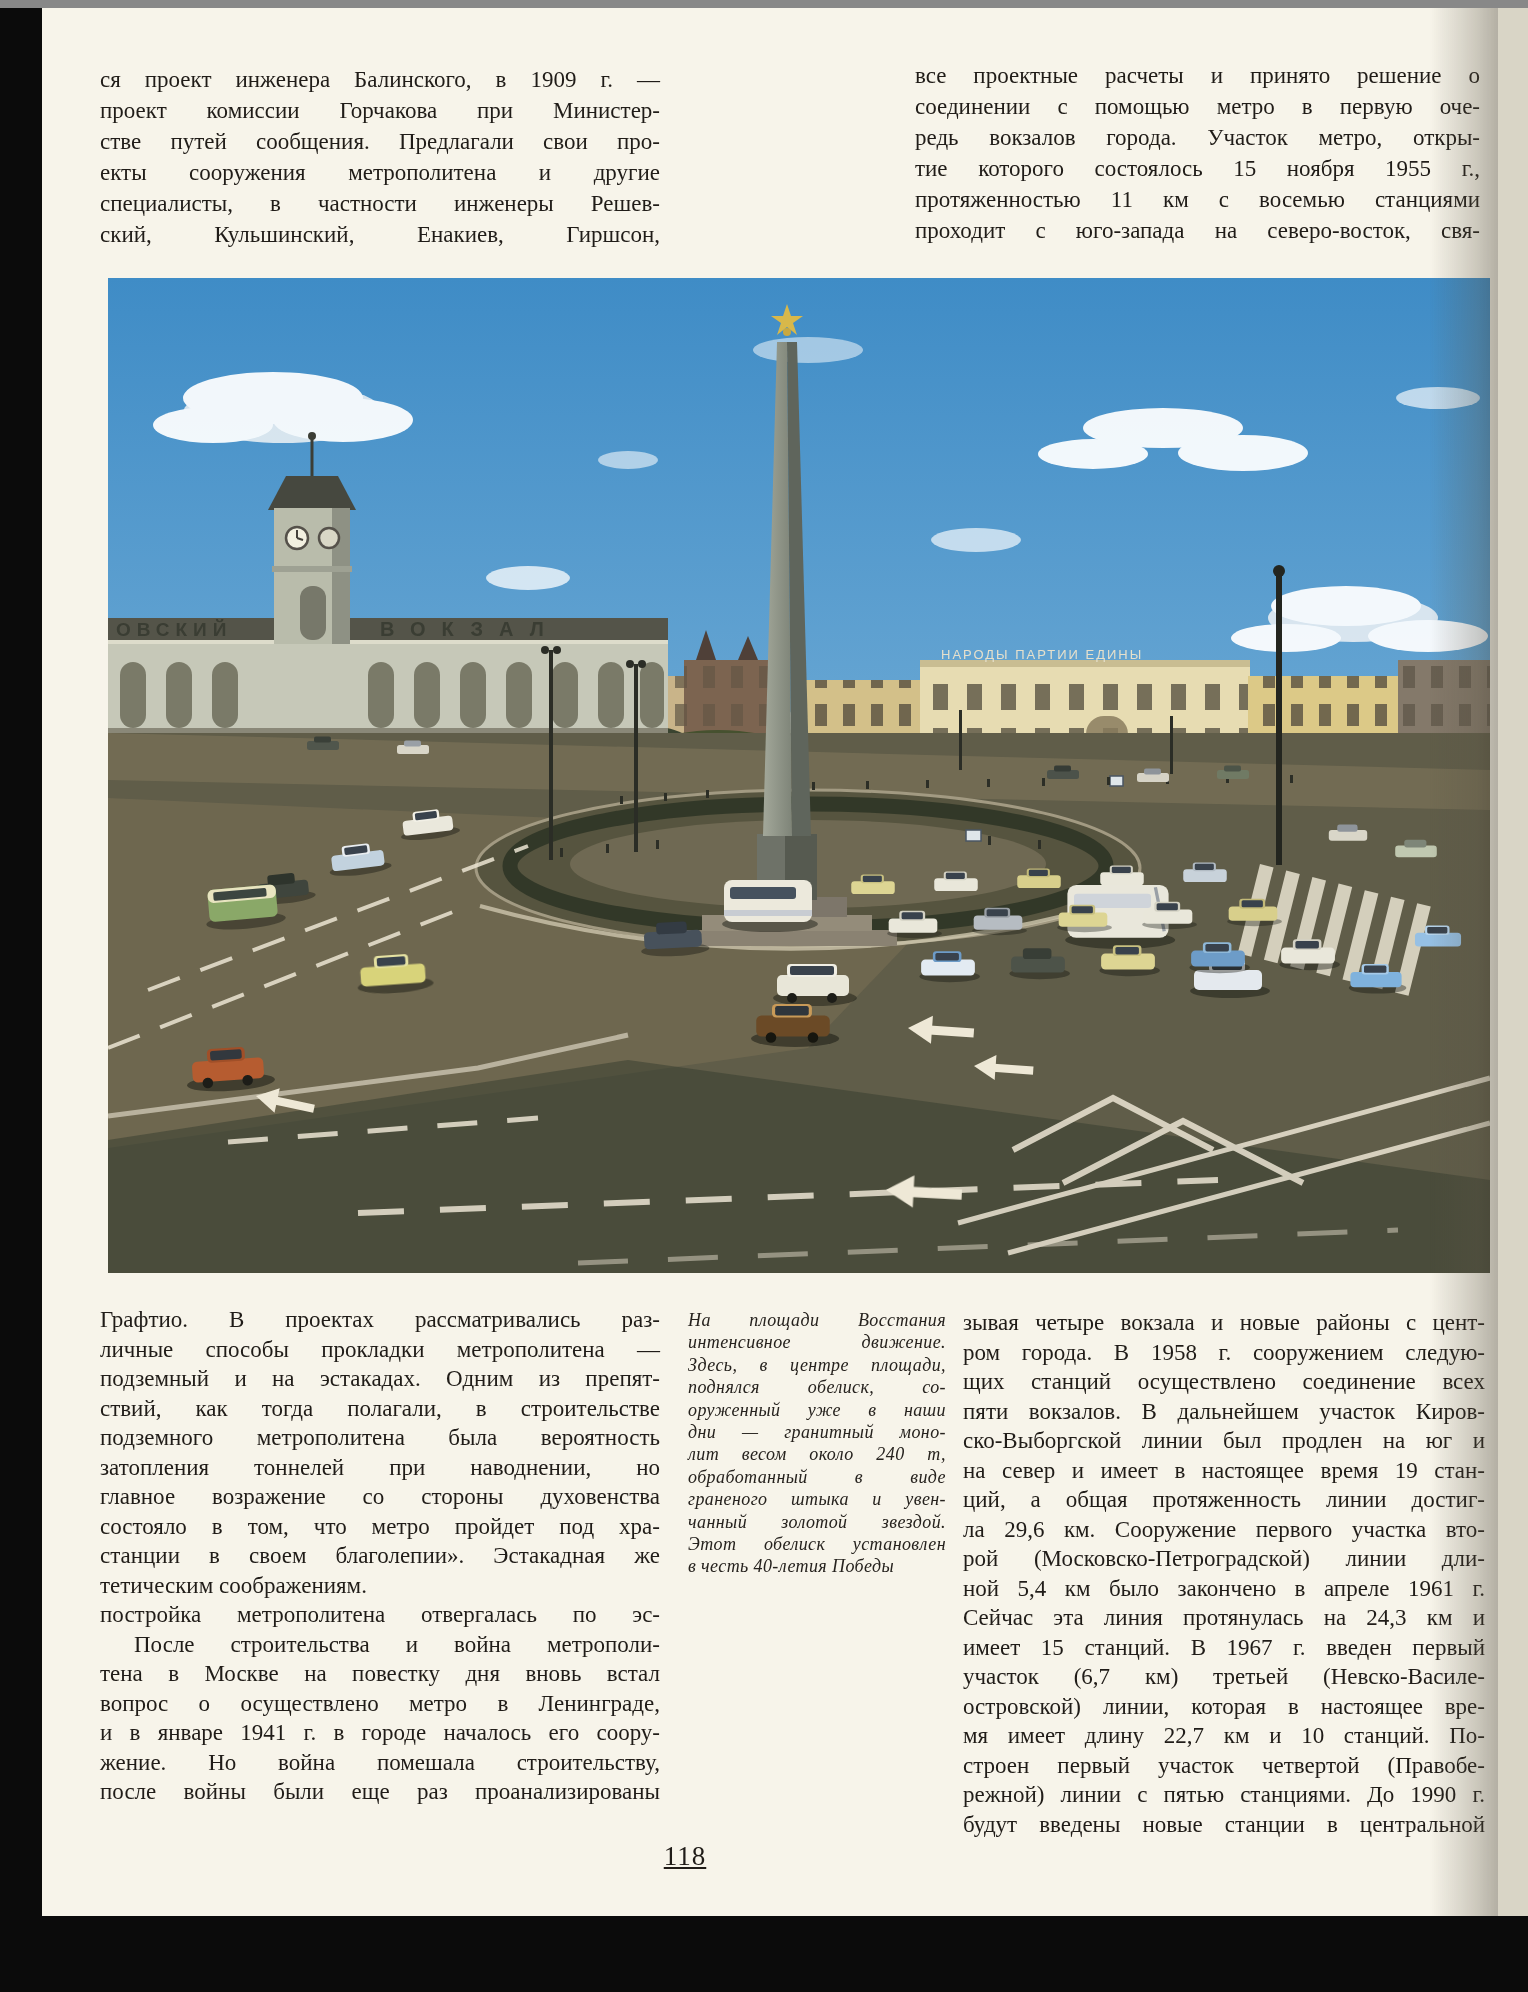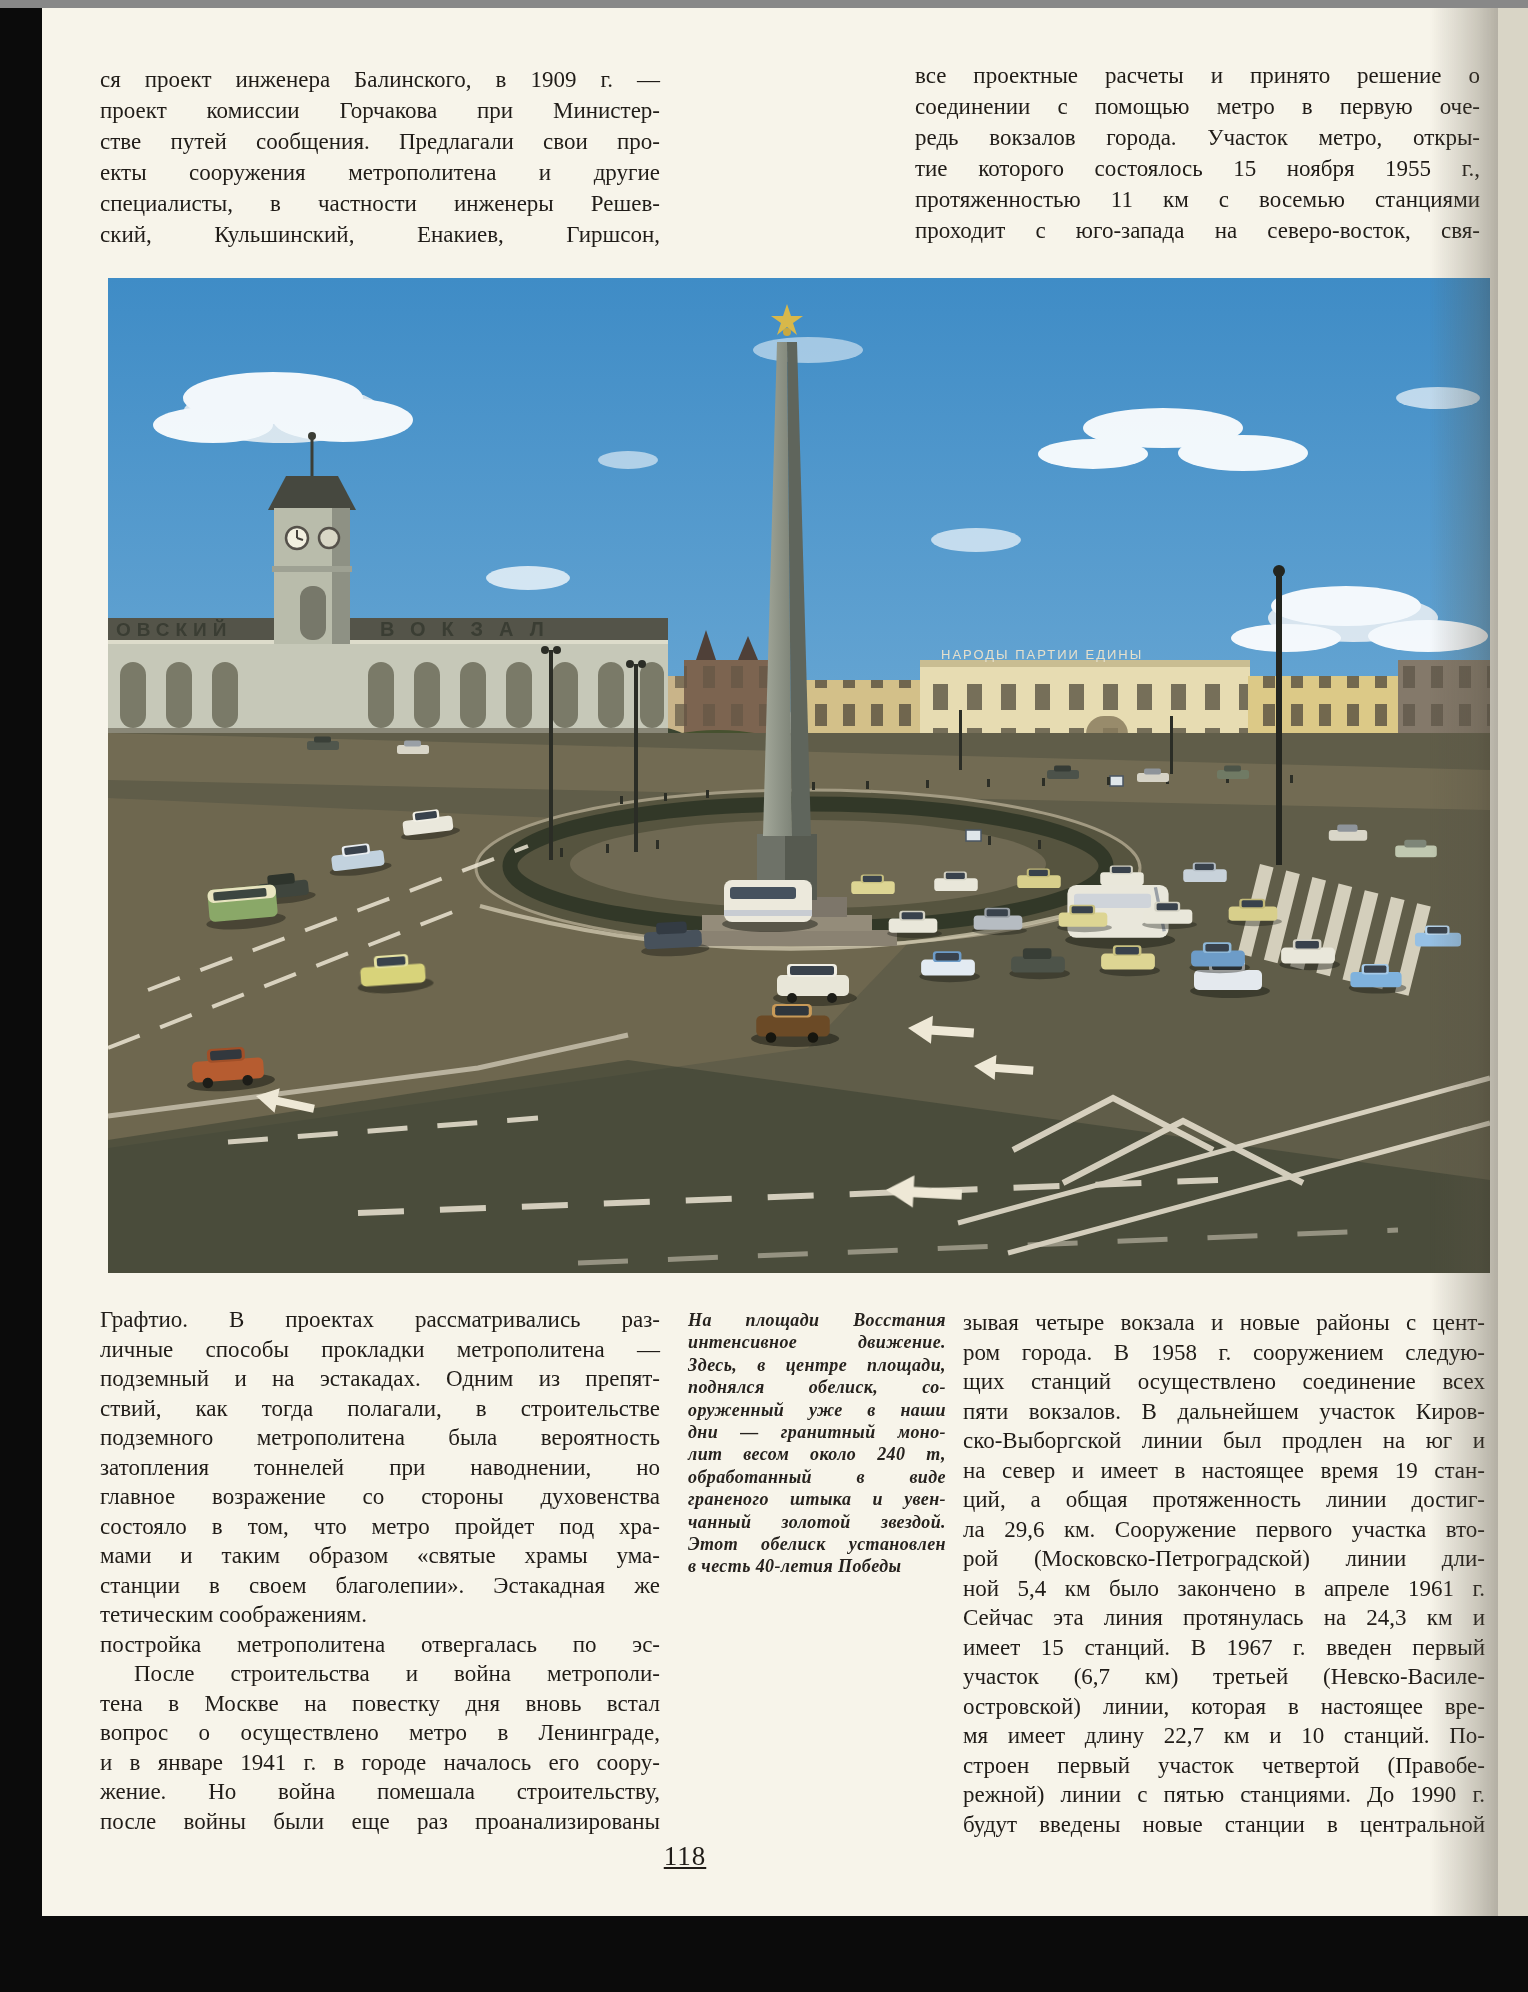"На площади Восстания" .caption { font-weight: bold -> normal }
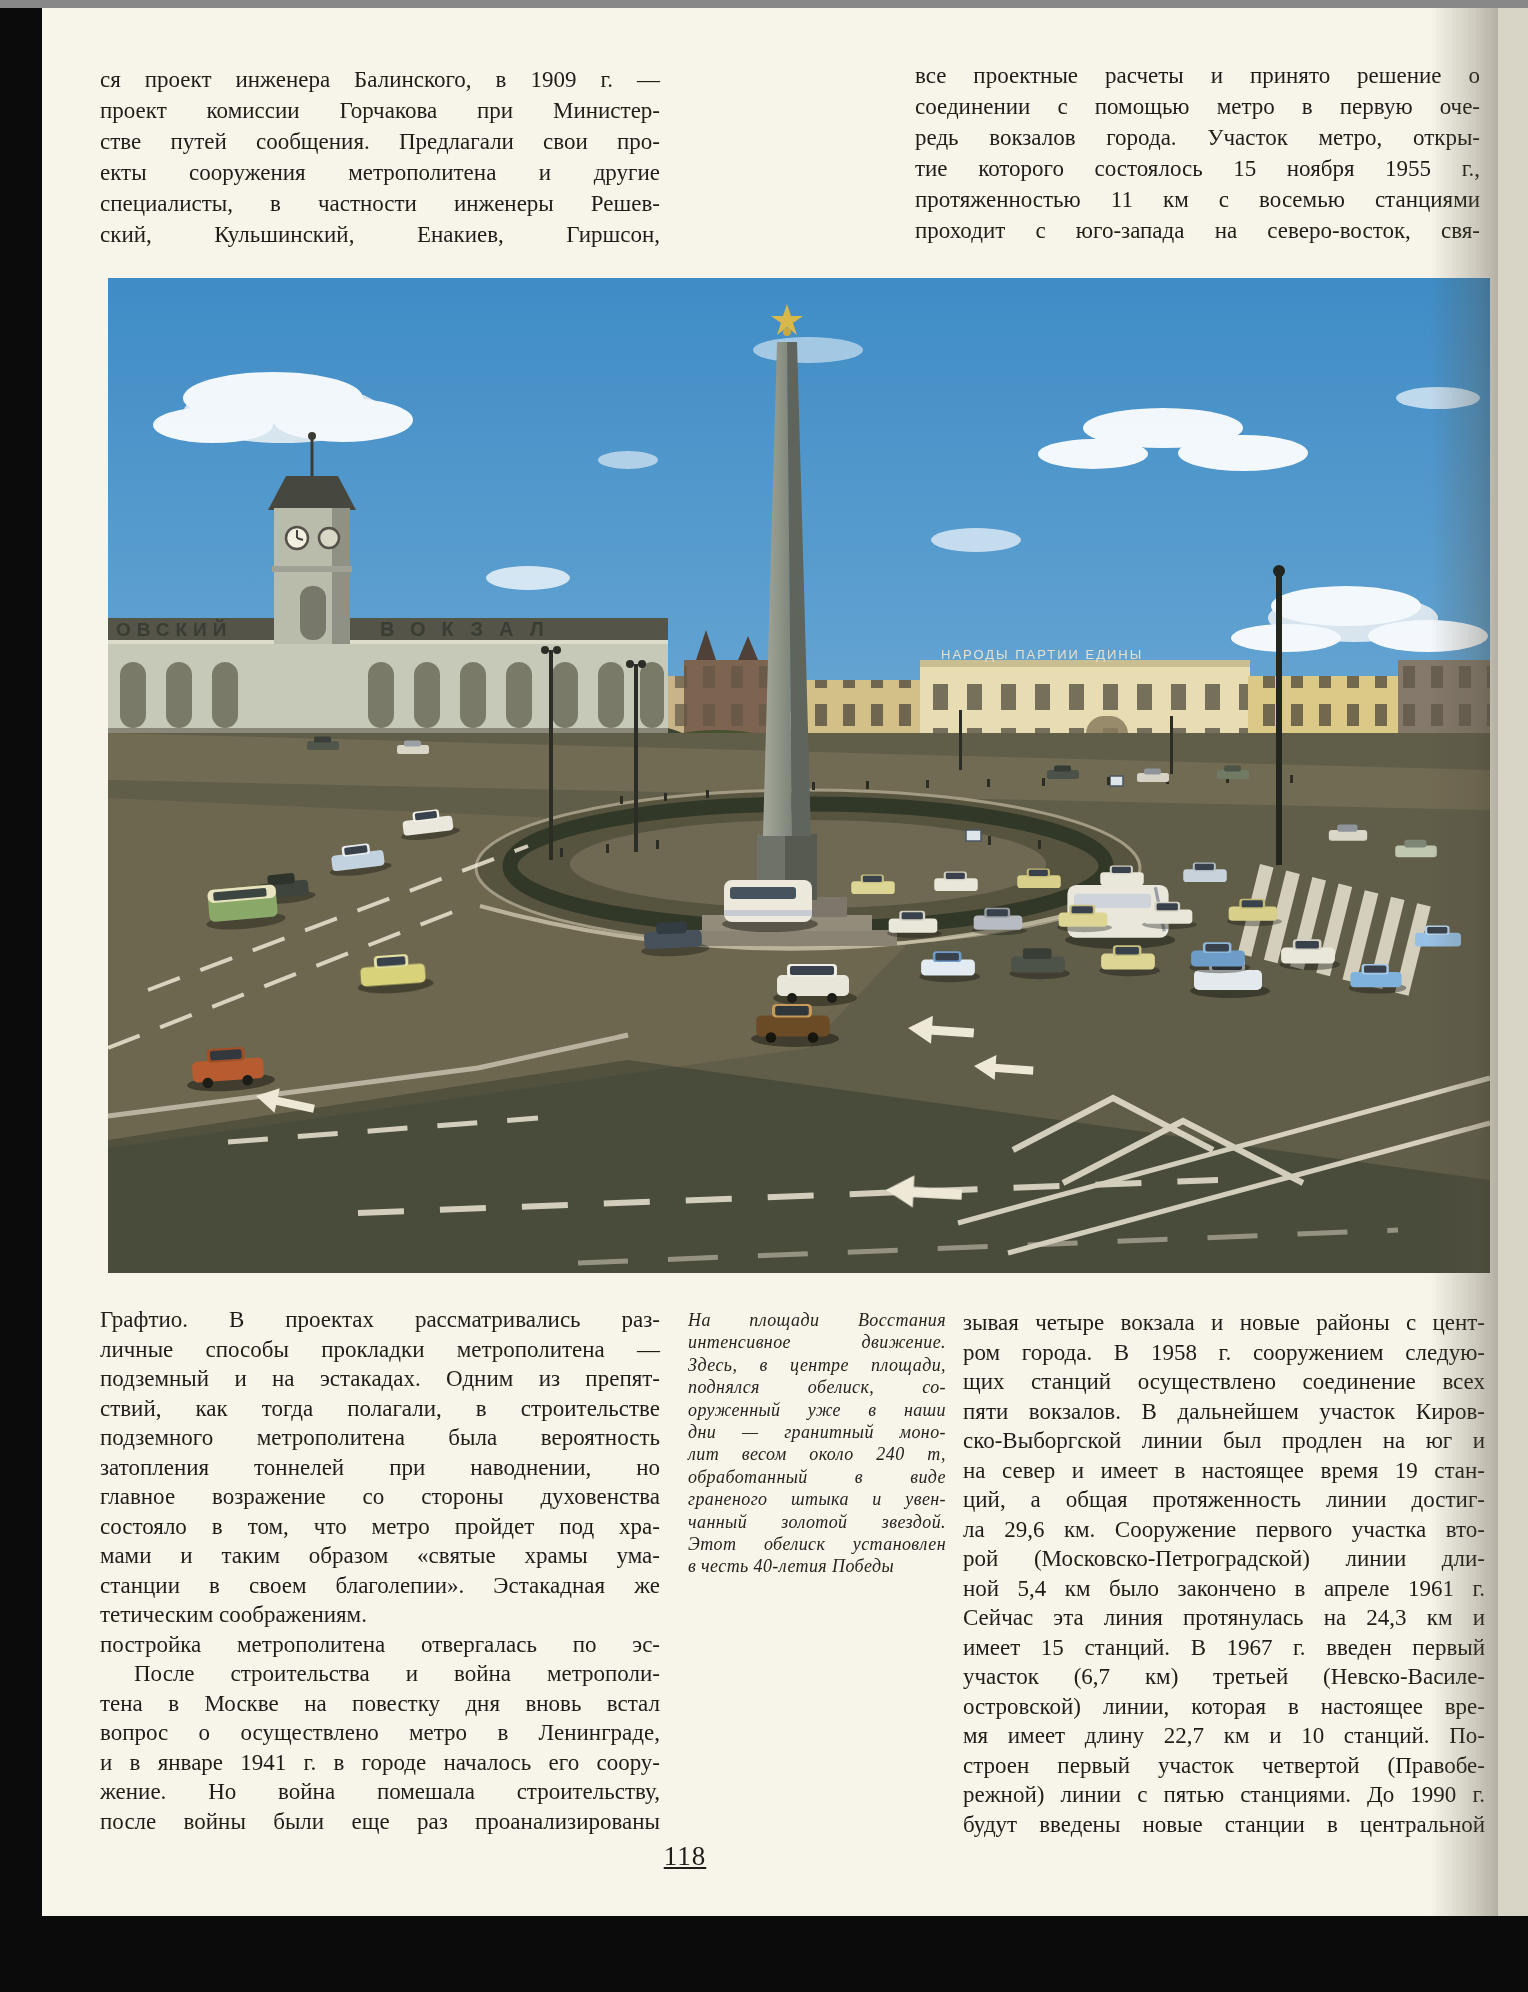"мами и таким образом «святые" div.tline { html: <div>мами и таким образом «святые храмы ума-</div> -> none }
